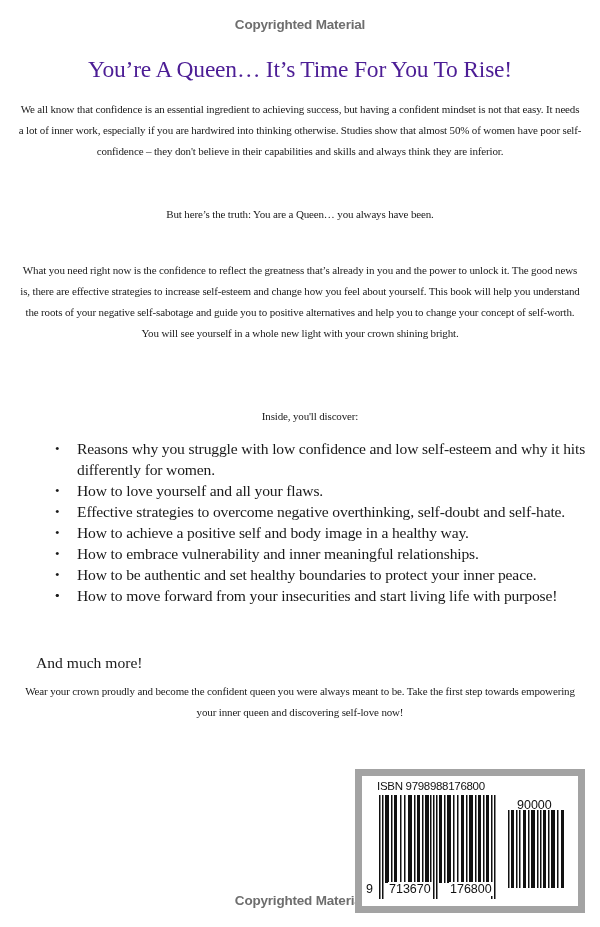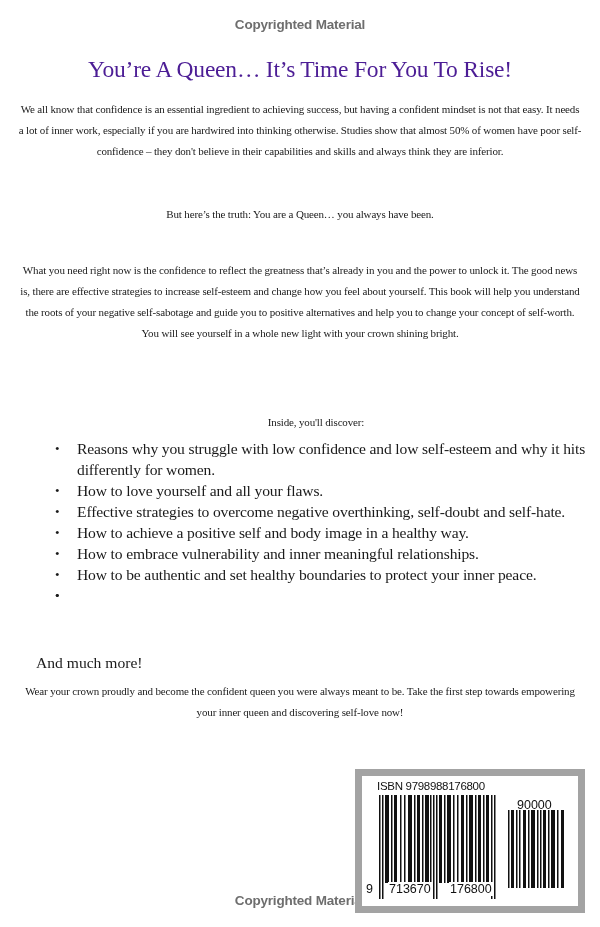"Inside, you'll discover:" p.para { margin: 16px -> 10px }
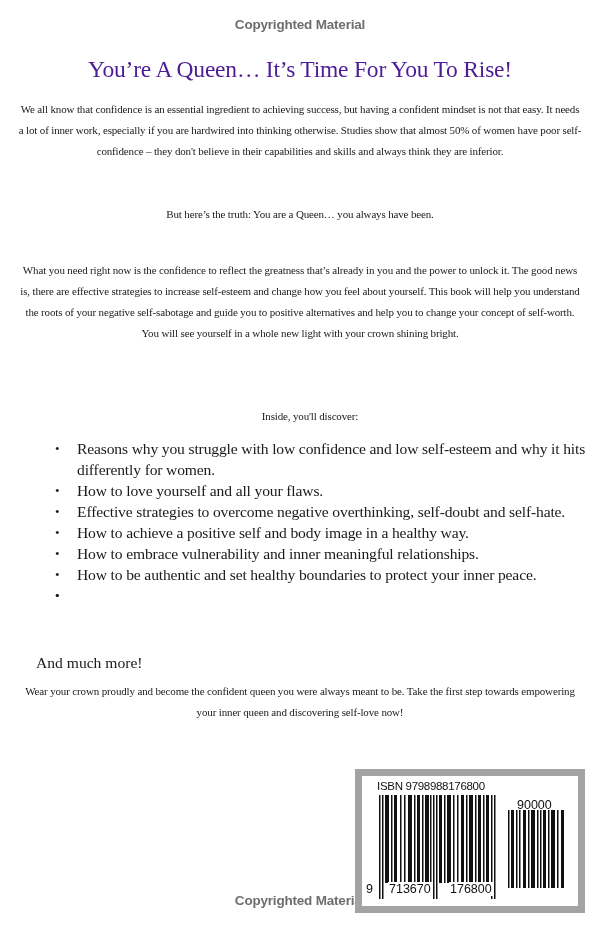"How to move forward from" span { html: none -> <span>How to move forward from your insecurities and start living life with purpose!</span> }
